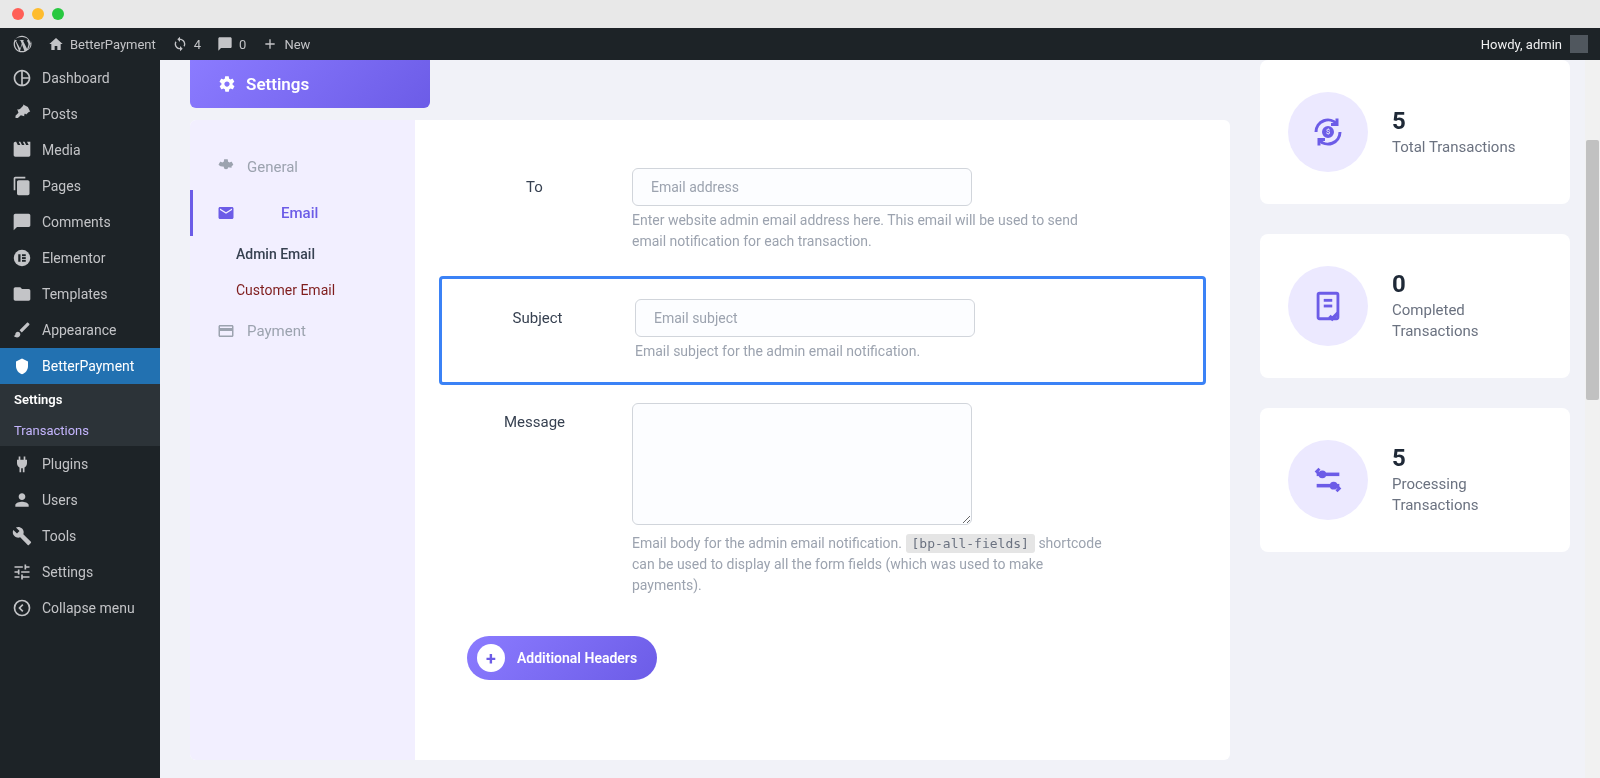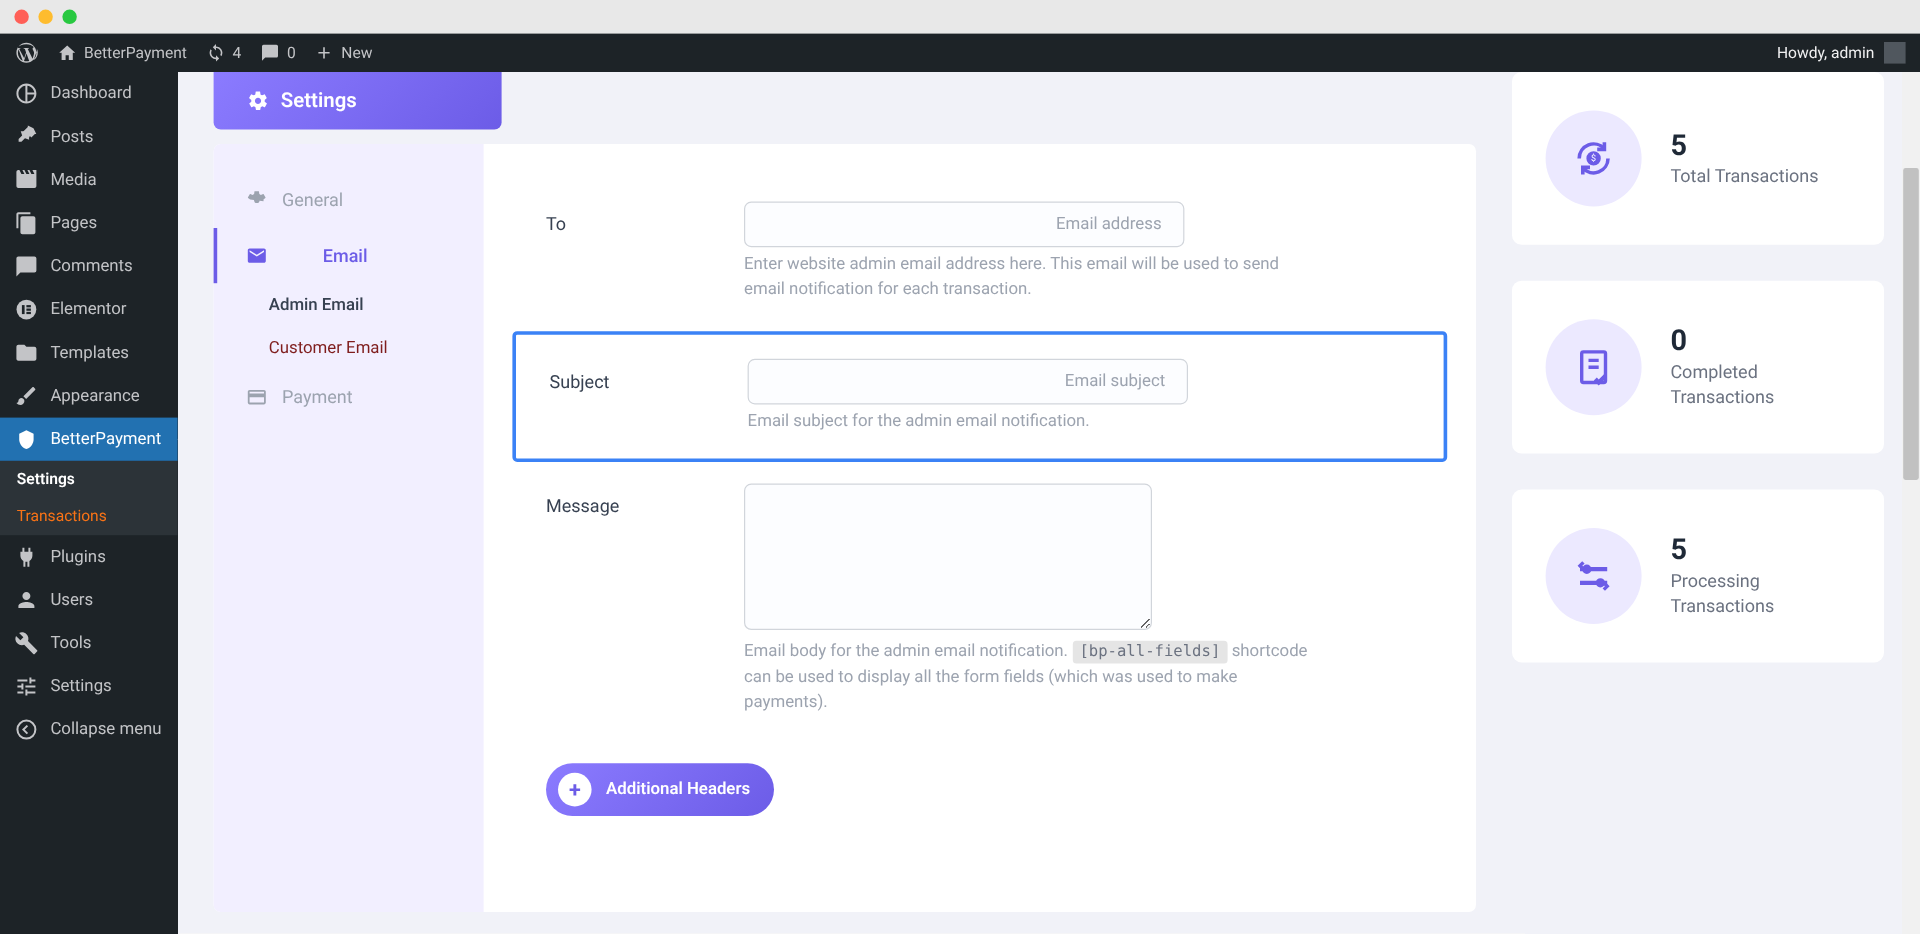"Dashboard" .wp-sidebar { width: 148px -> 160px }
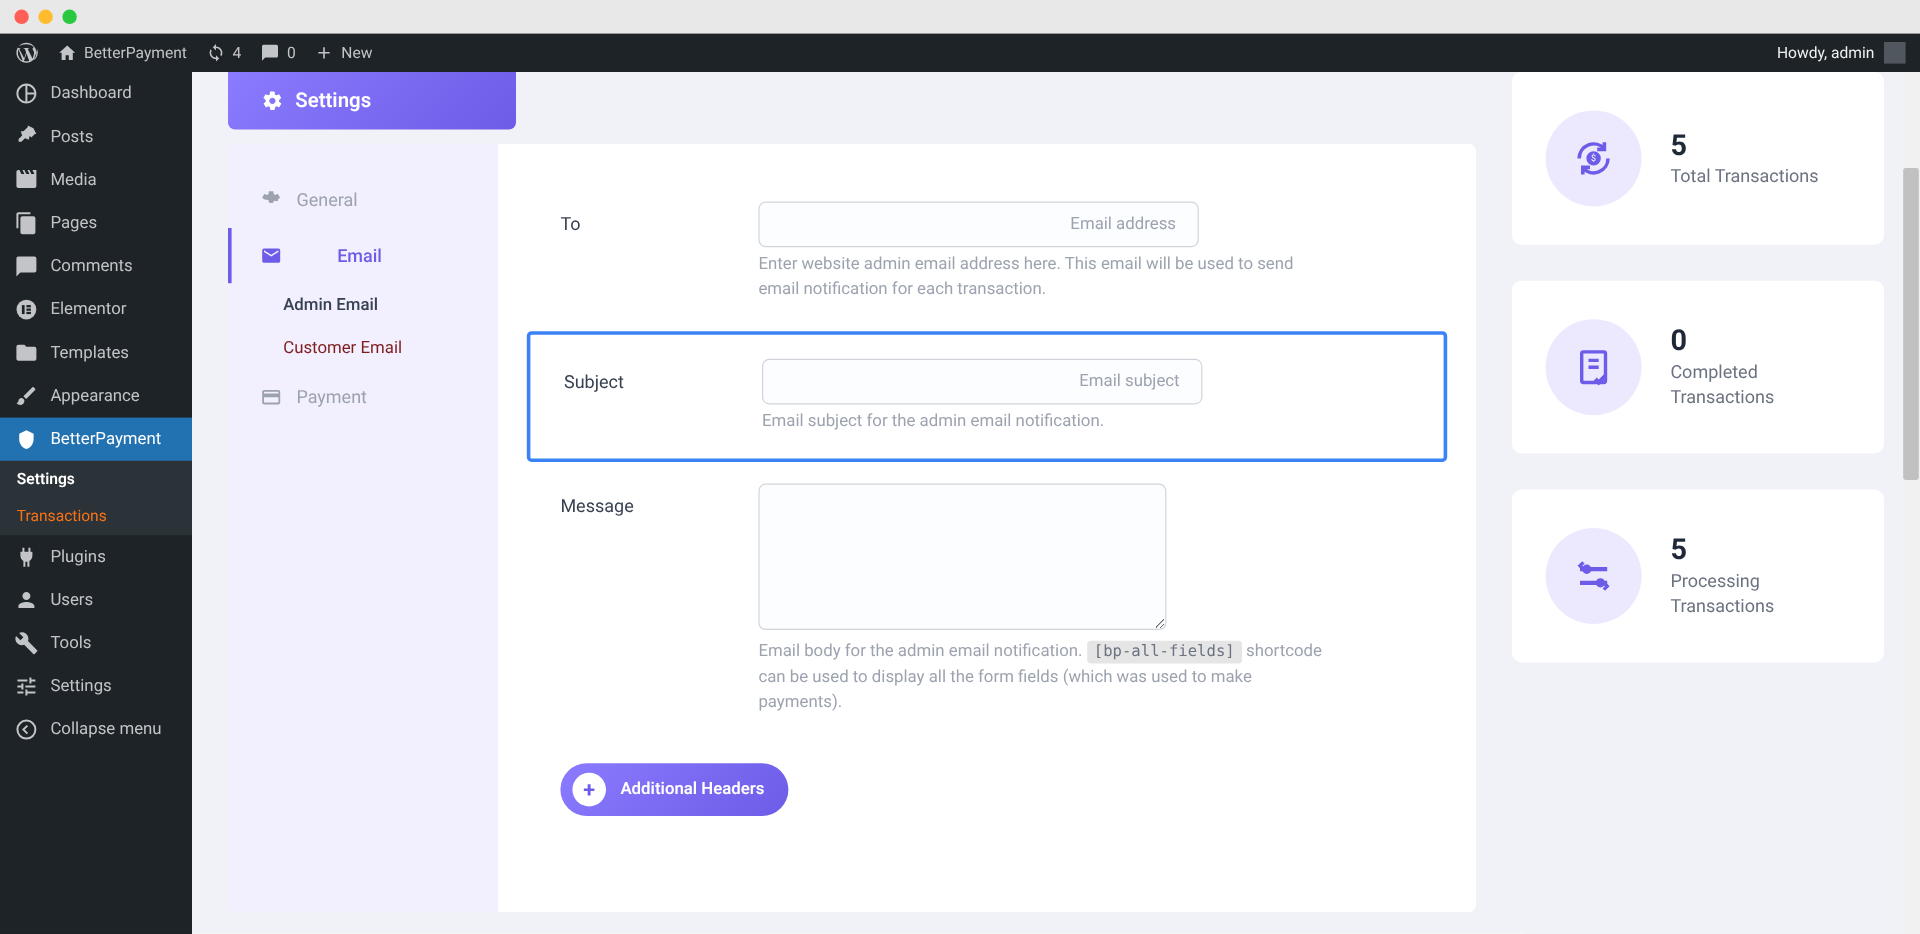"To" .field-label { text-align: none -> center }
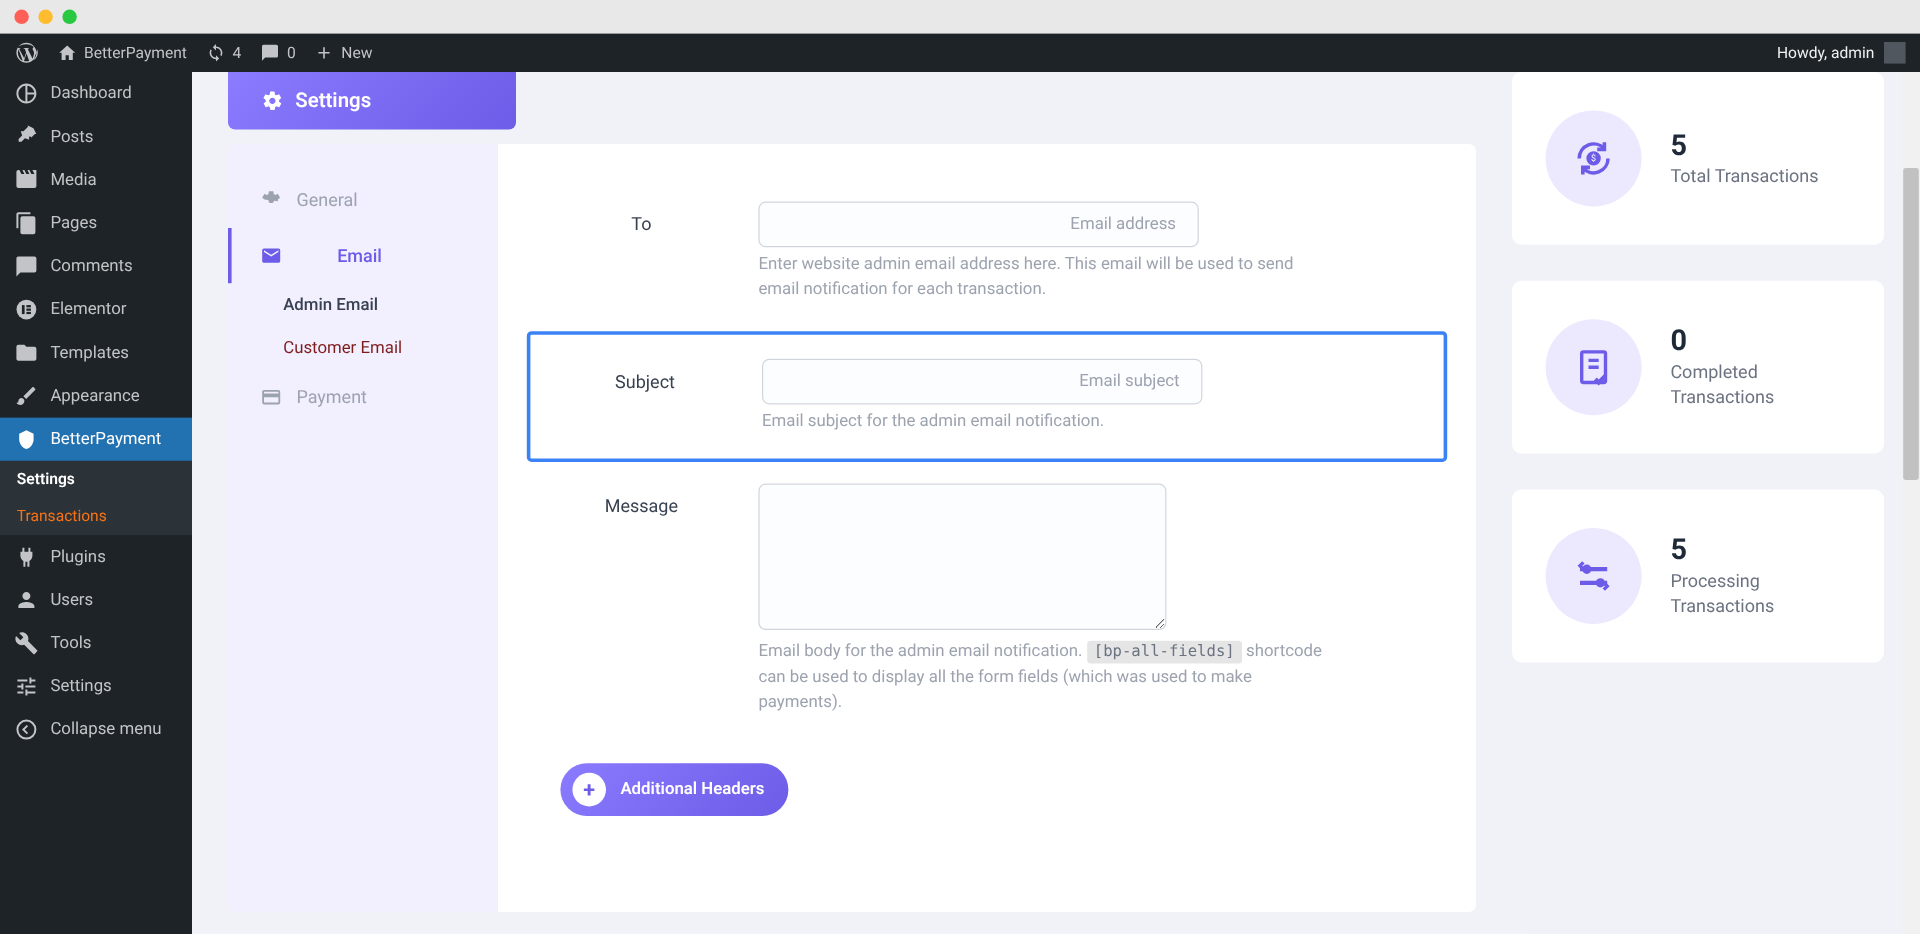"Email address" .form-input { text-align: right -> none; width: 367px -> 340px }
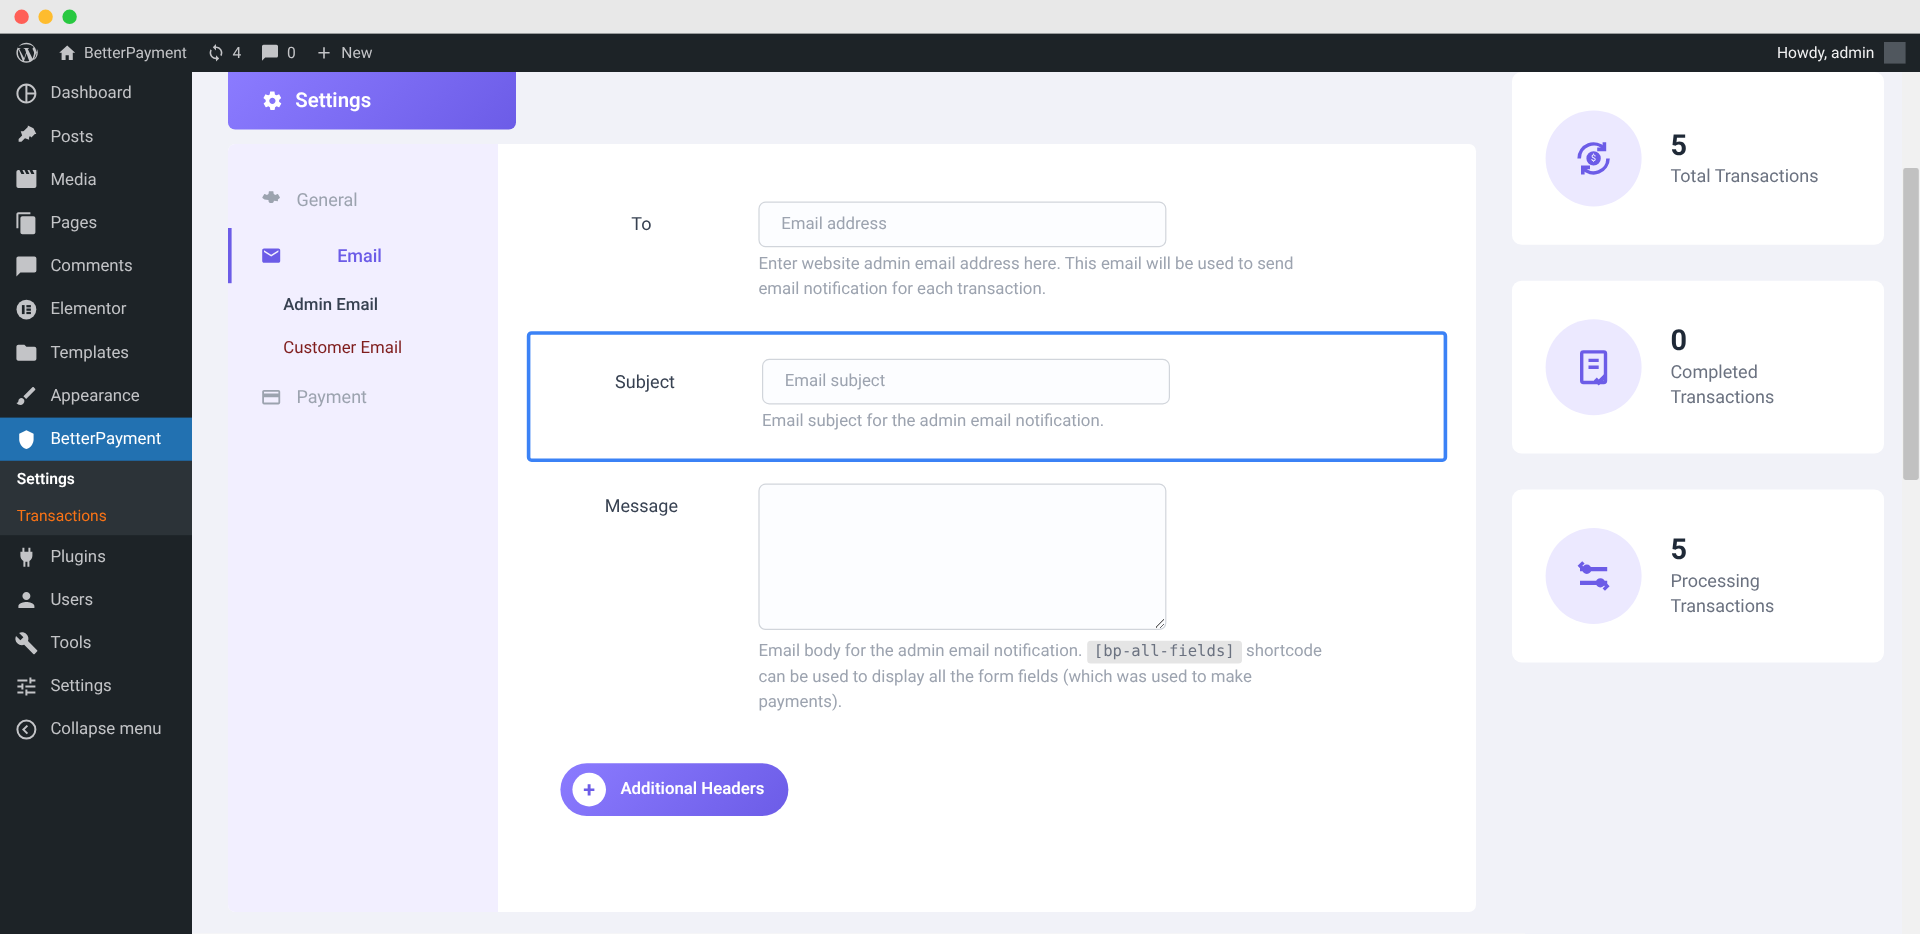"Transactions" .wp-submenu-item { color: #f97316 -> #c4b5fd }
